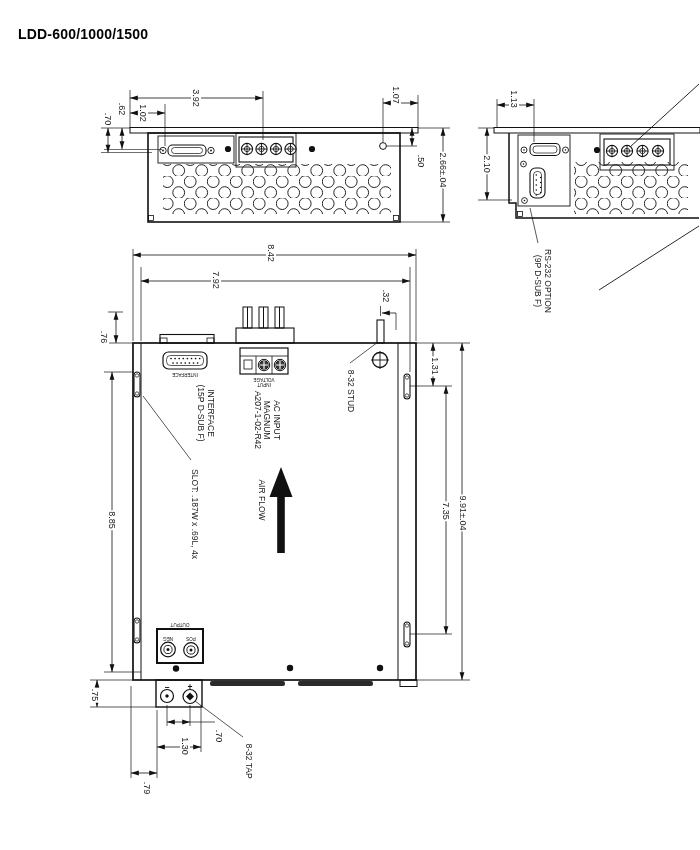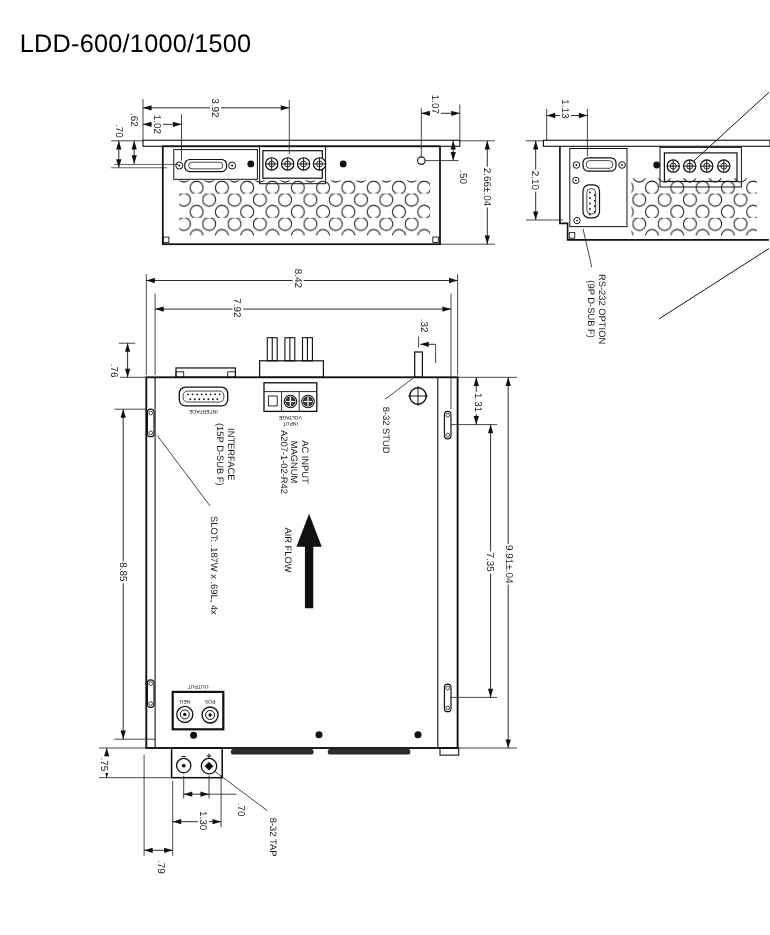"LDD-600/1000/1500" .title { font-size: 23px -> 14px; font-weight: normal -> bold }
